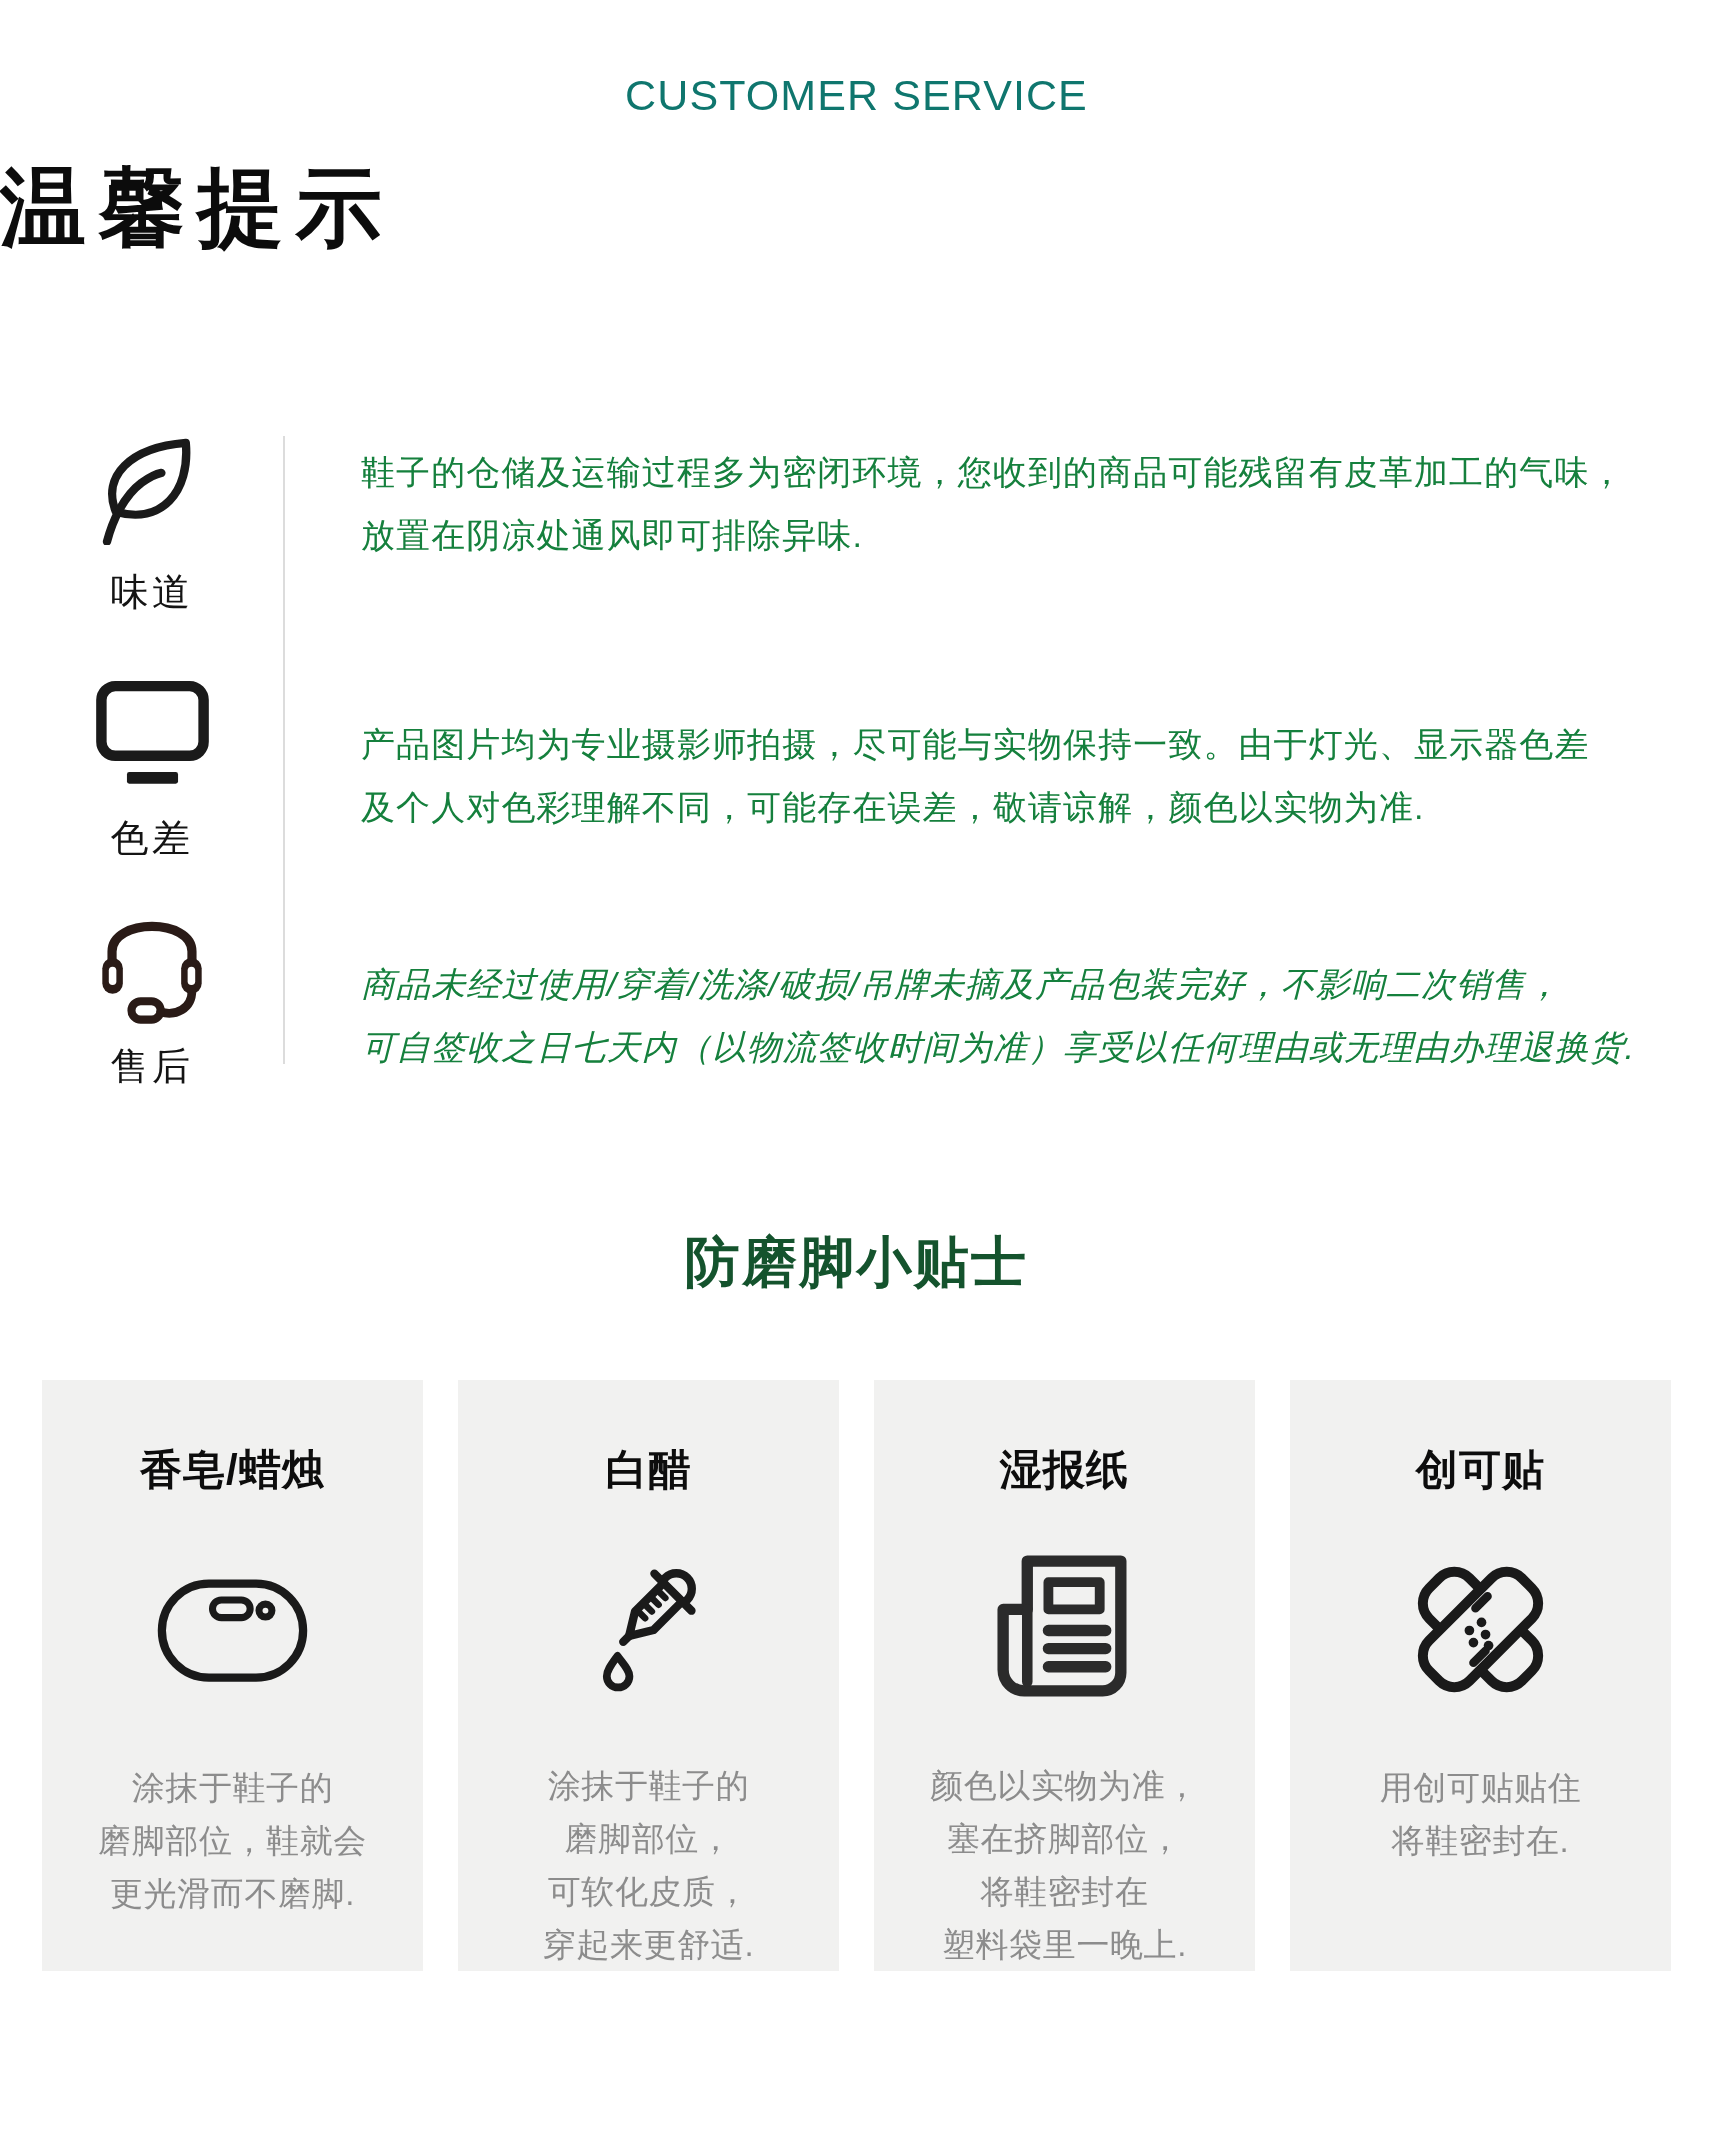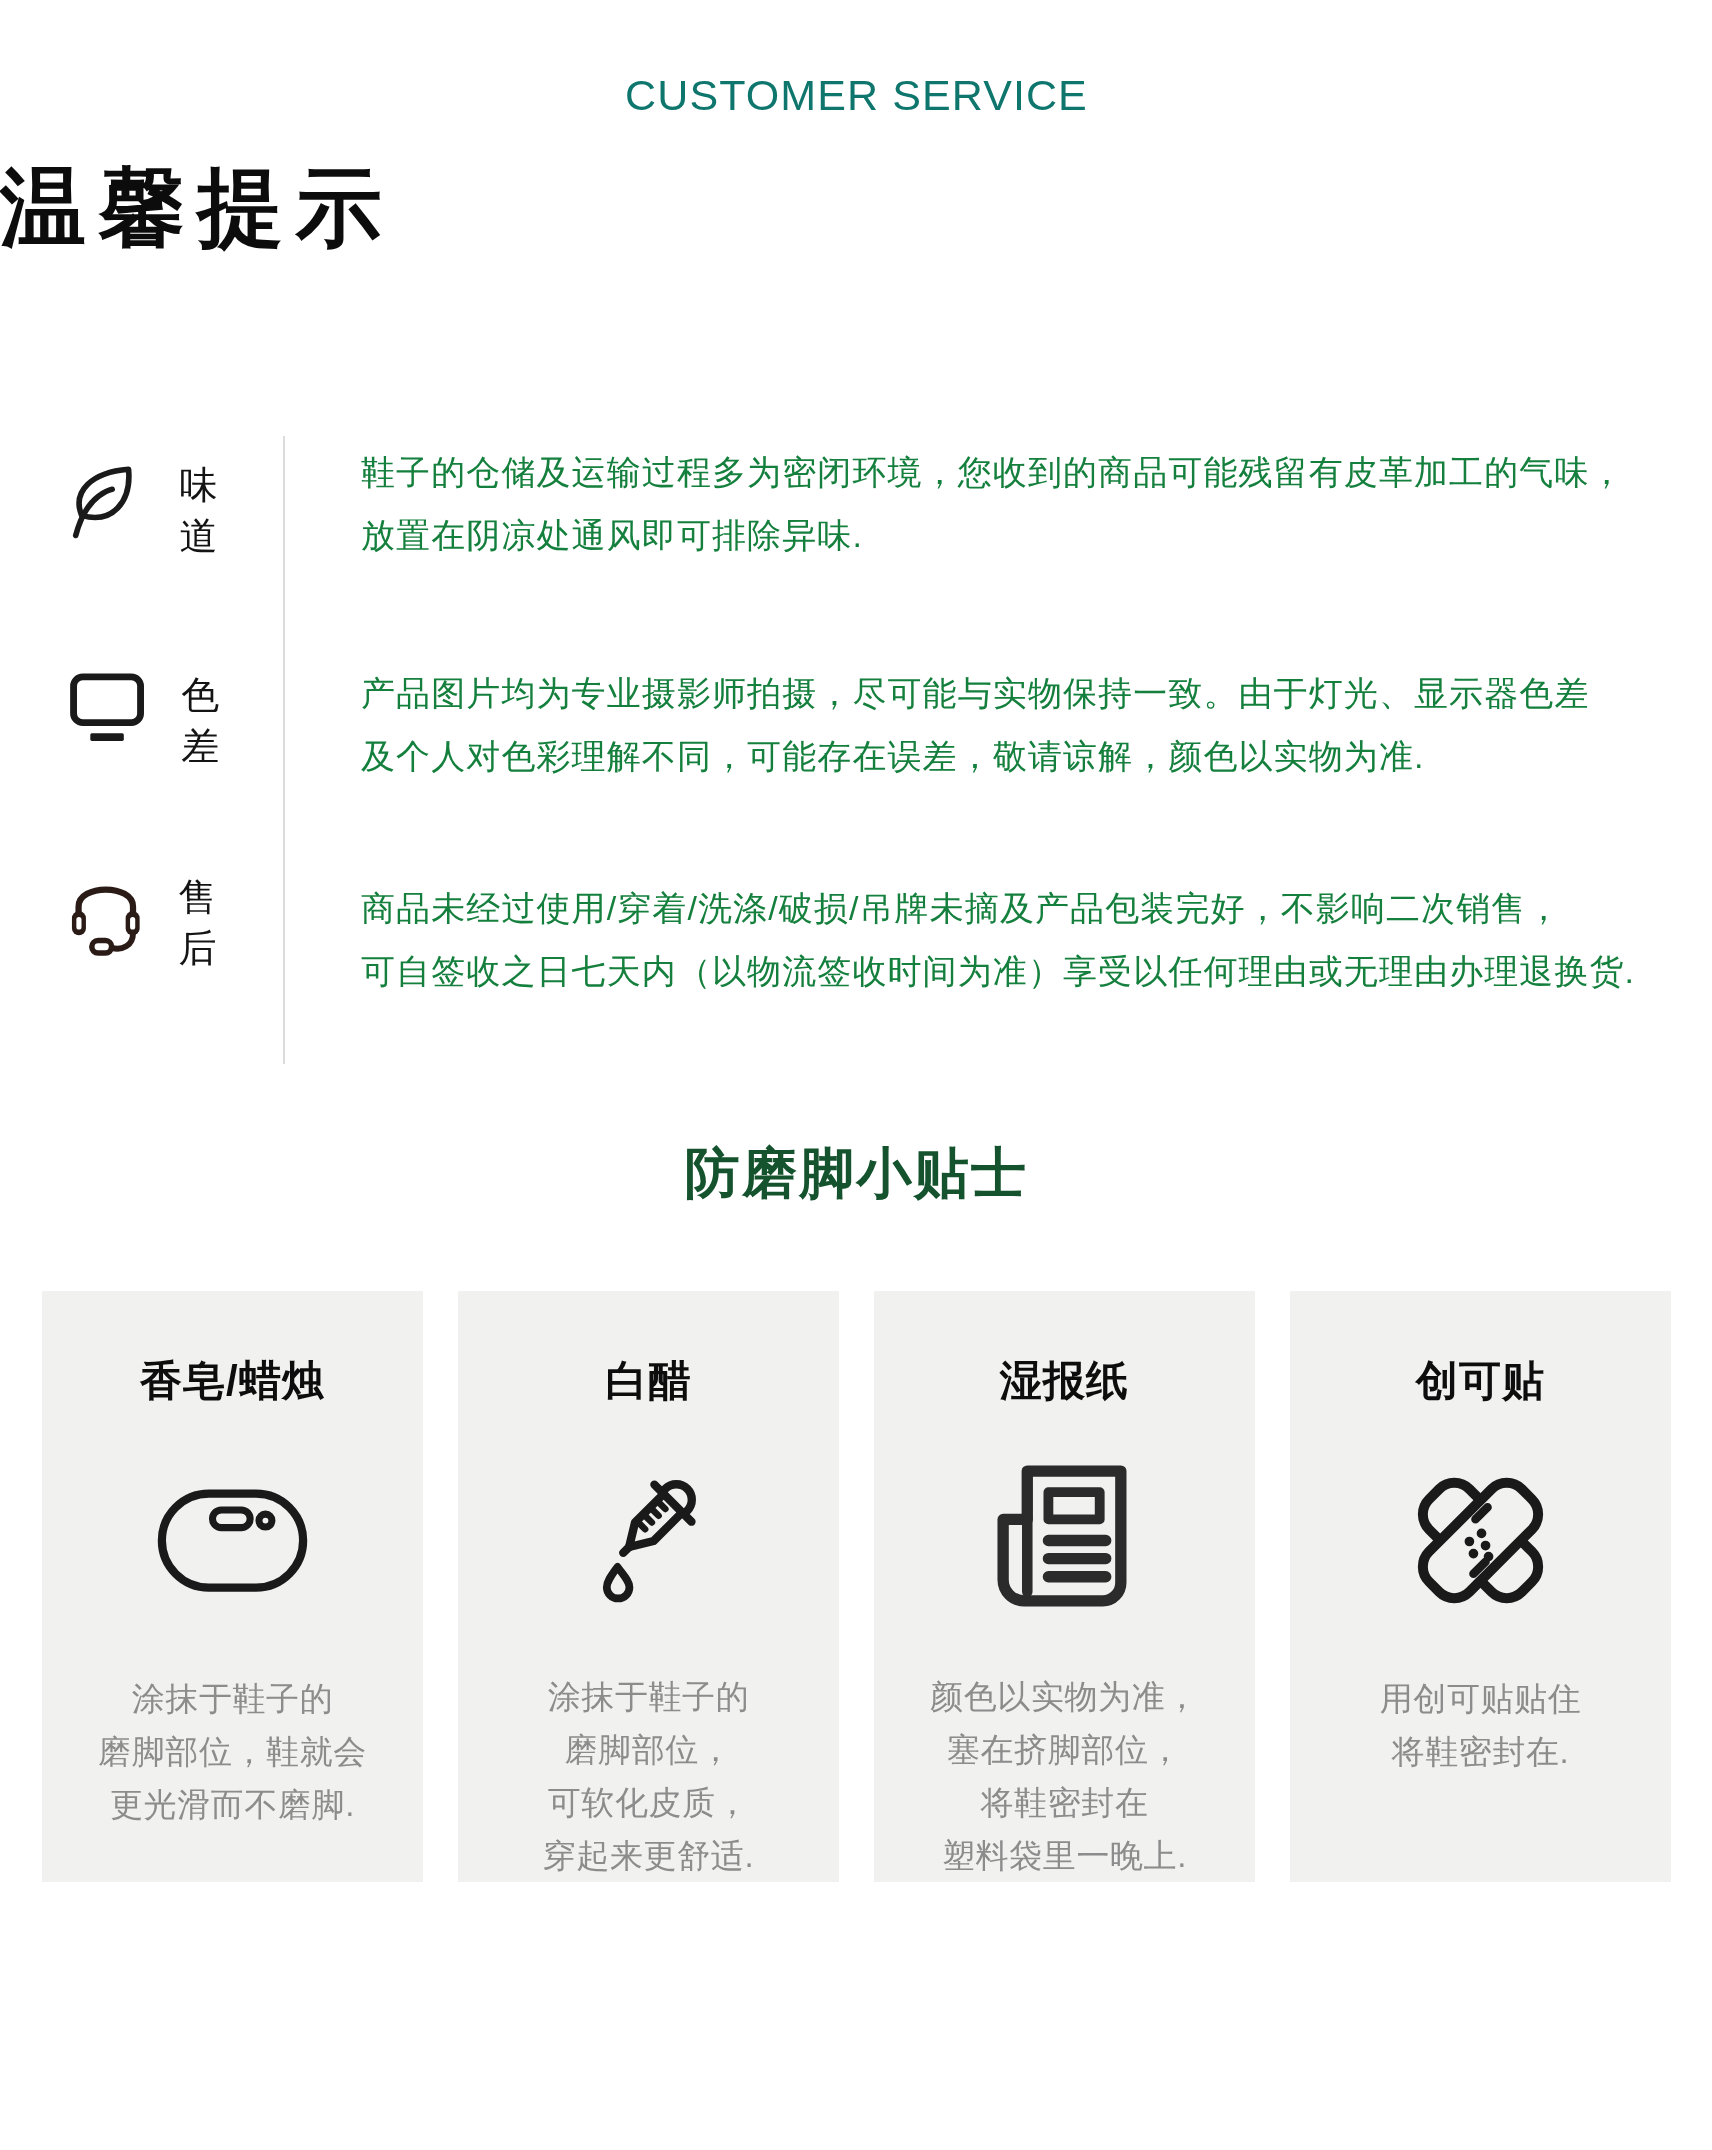"味道" .icon-col { flex-direction: row -> column; gap: 36px -> none }
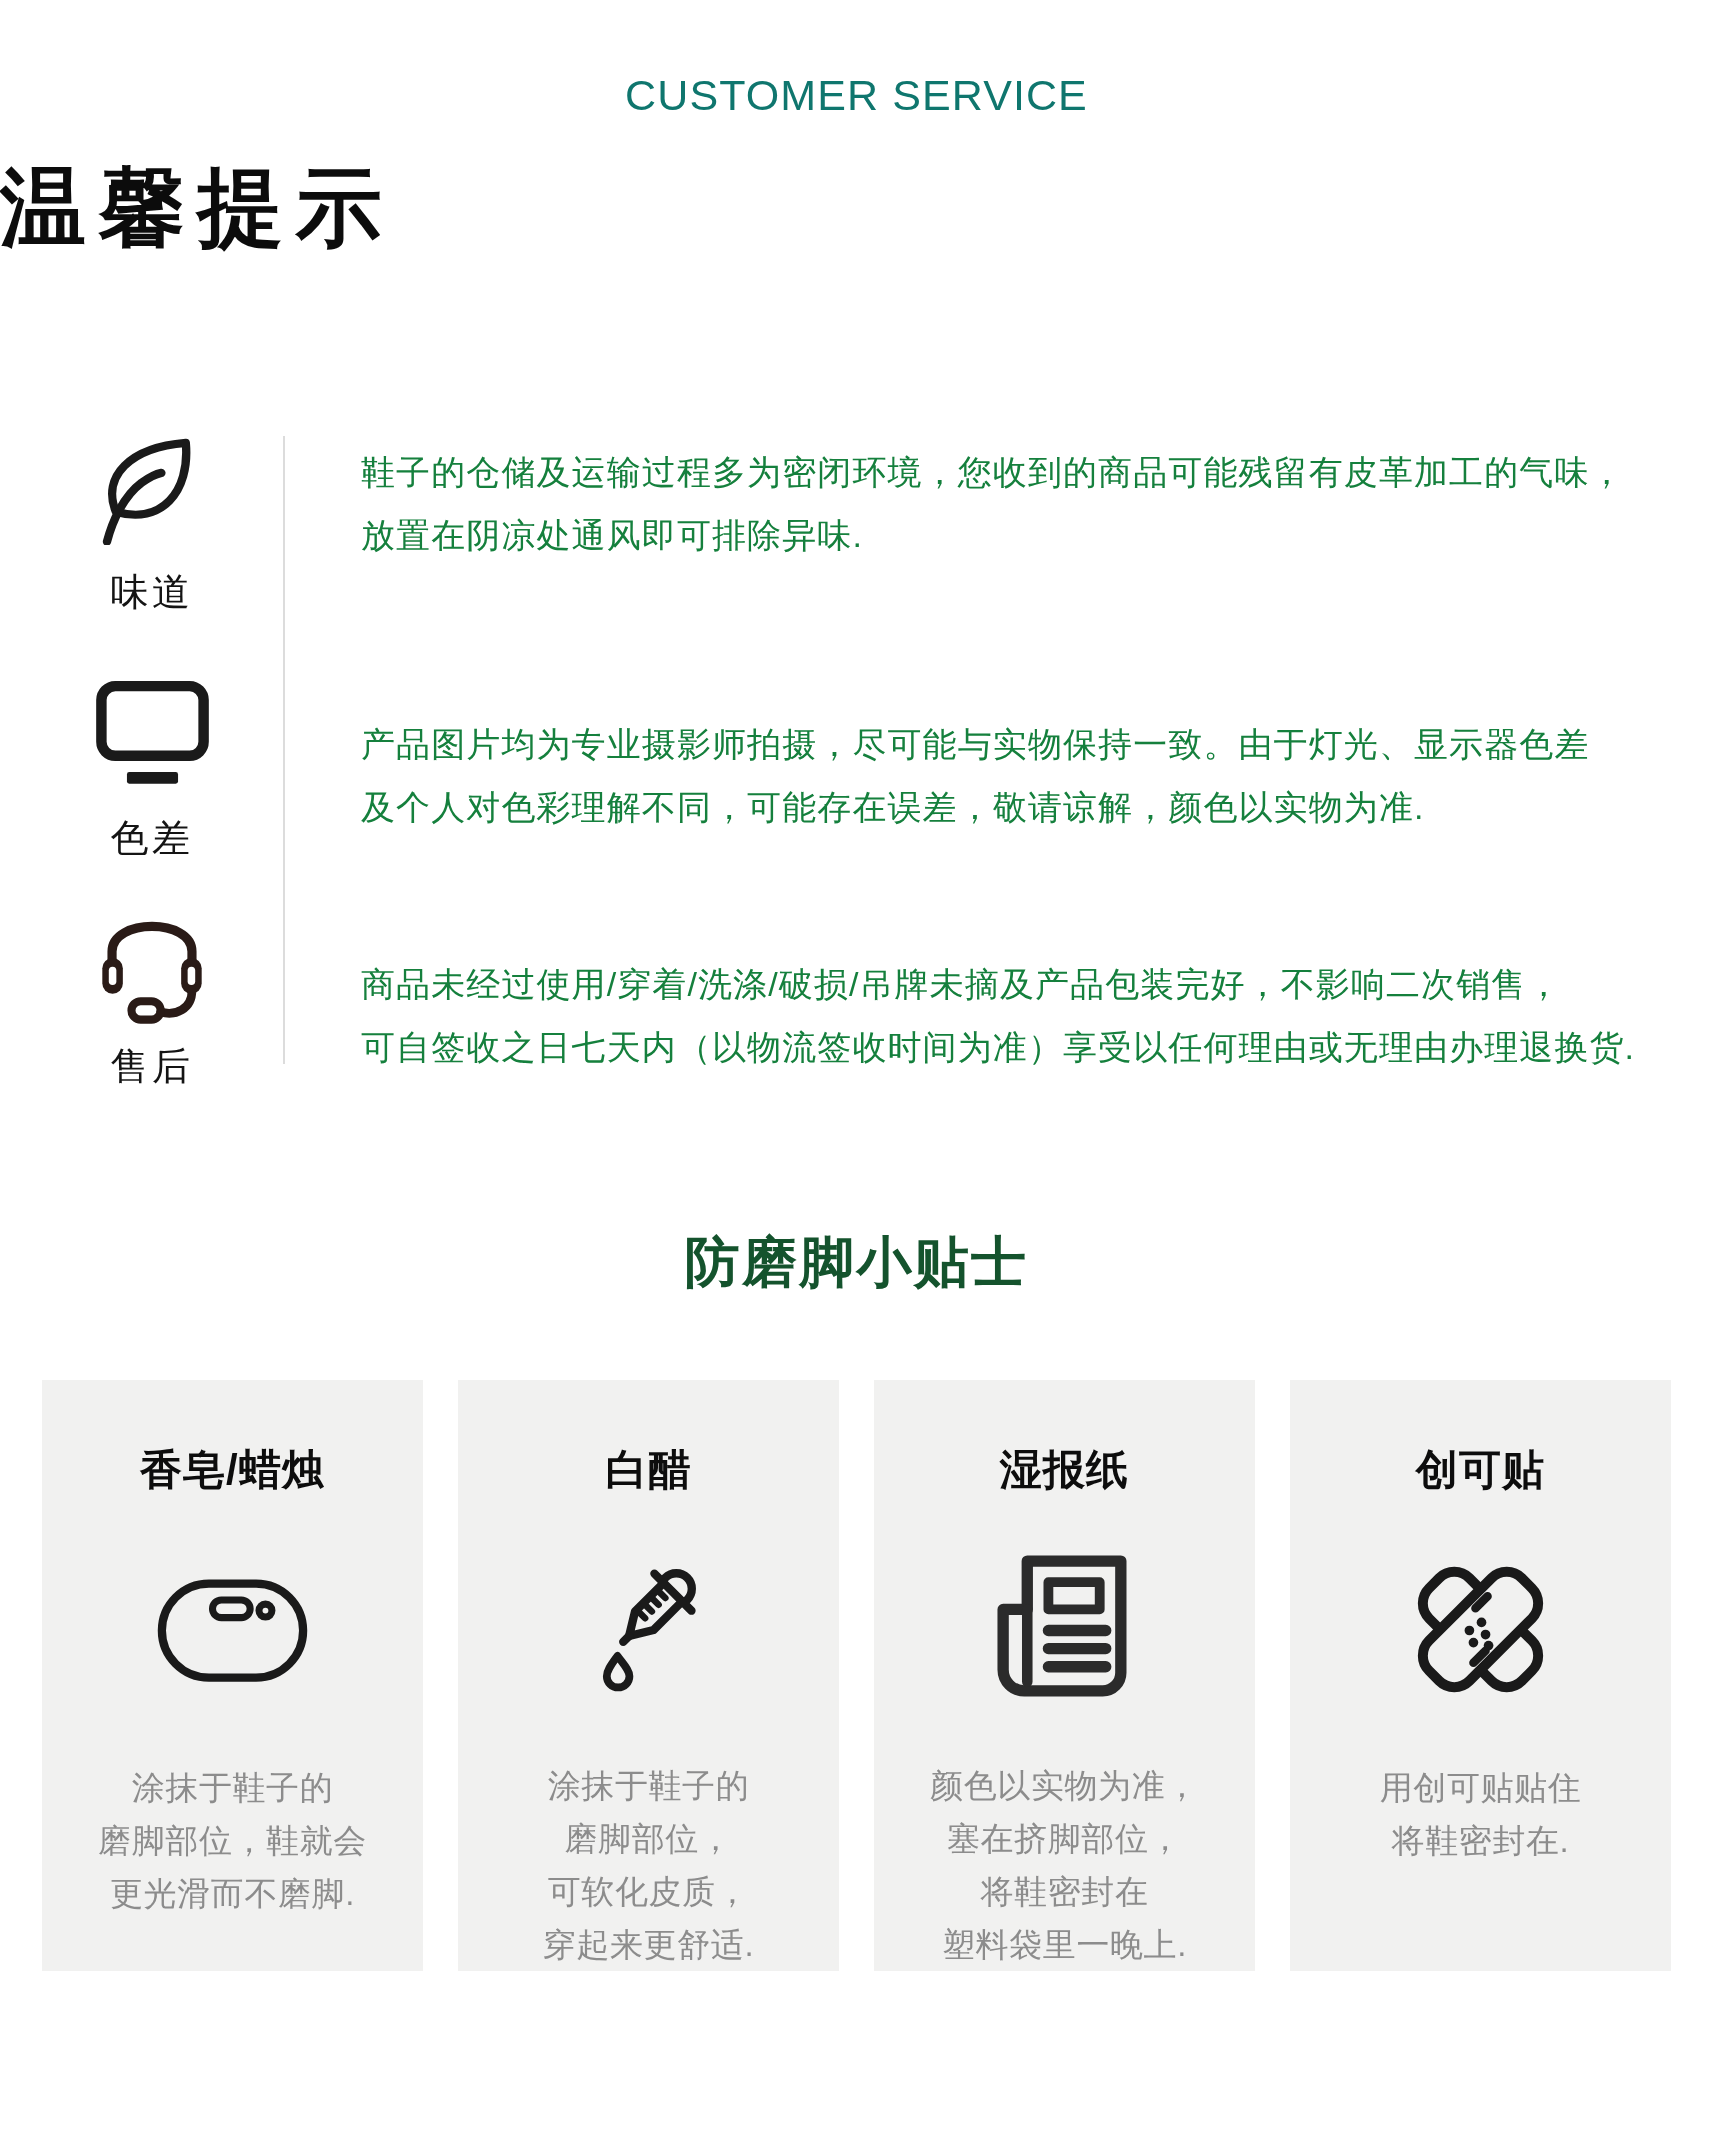"商品未经过使用/穿着/洗涤/破损/吊牌未摘及产品包装完好，不影响二次销售，" .row-3 .notice-text { font-style: none -> italic }
